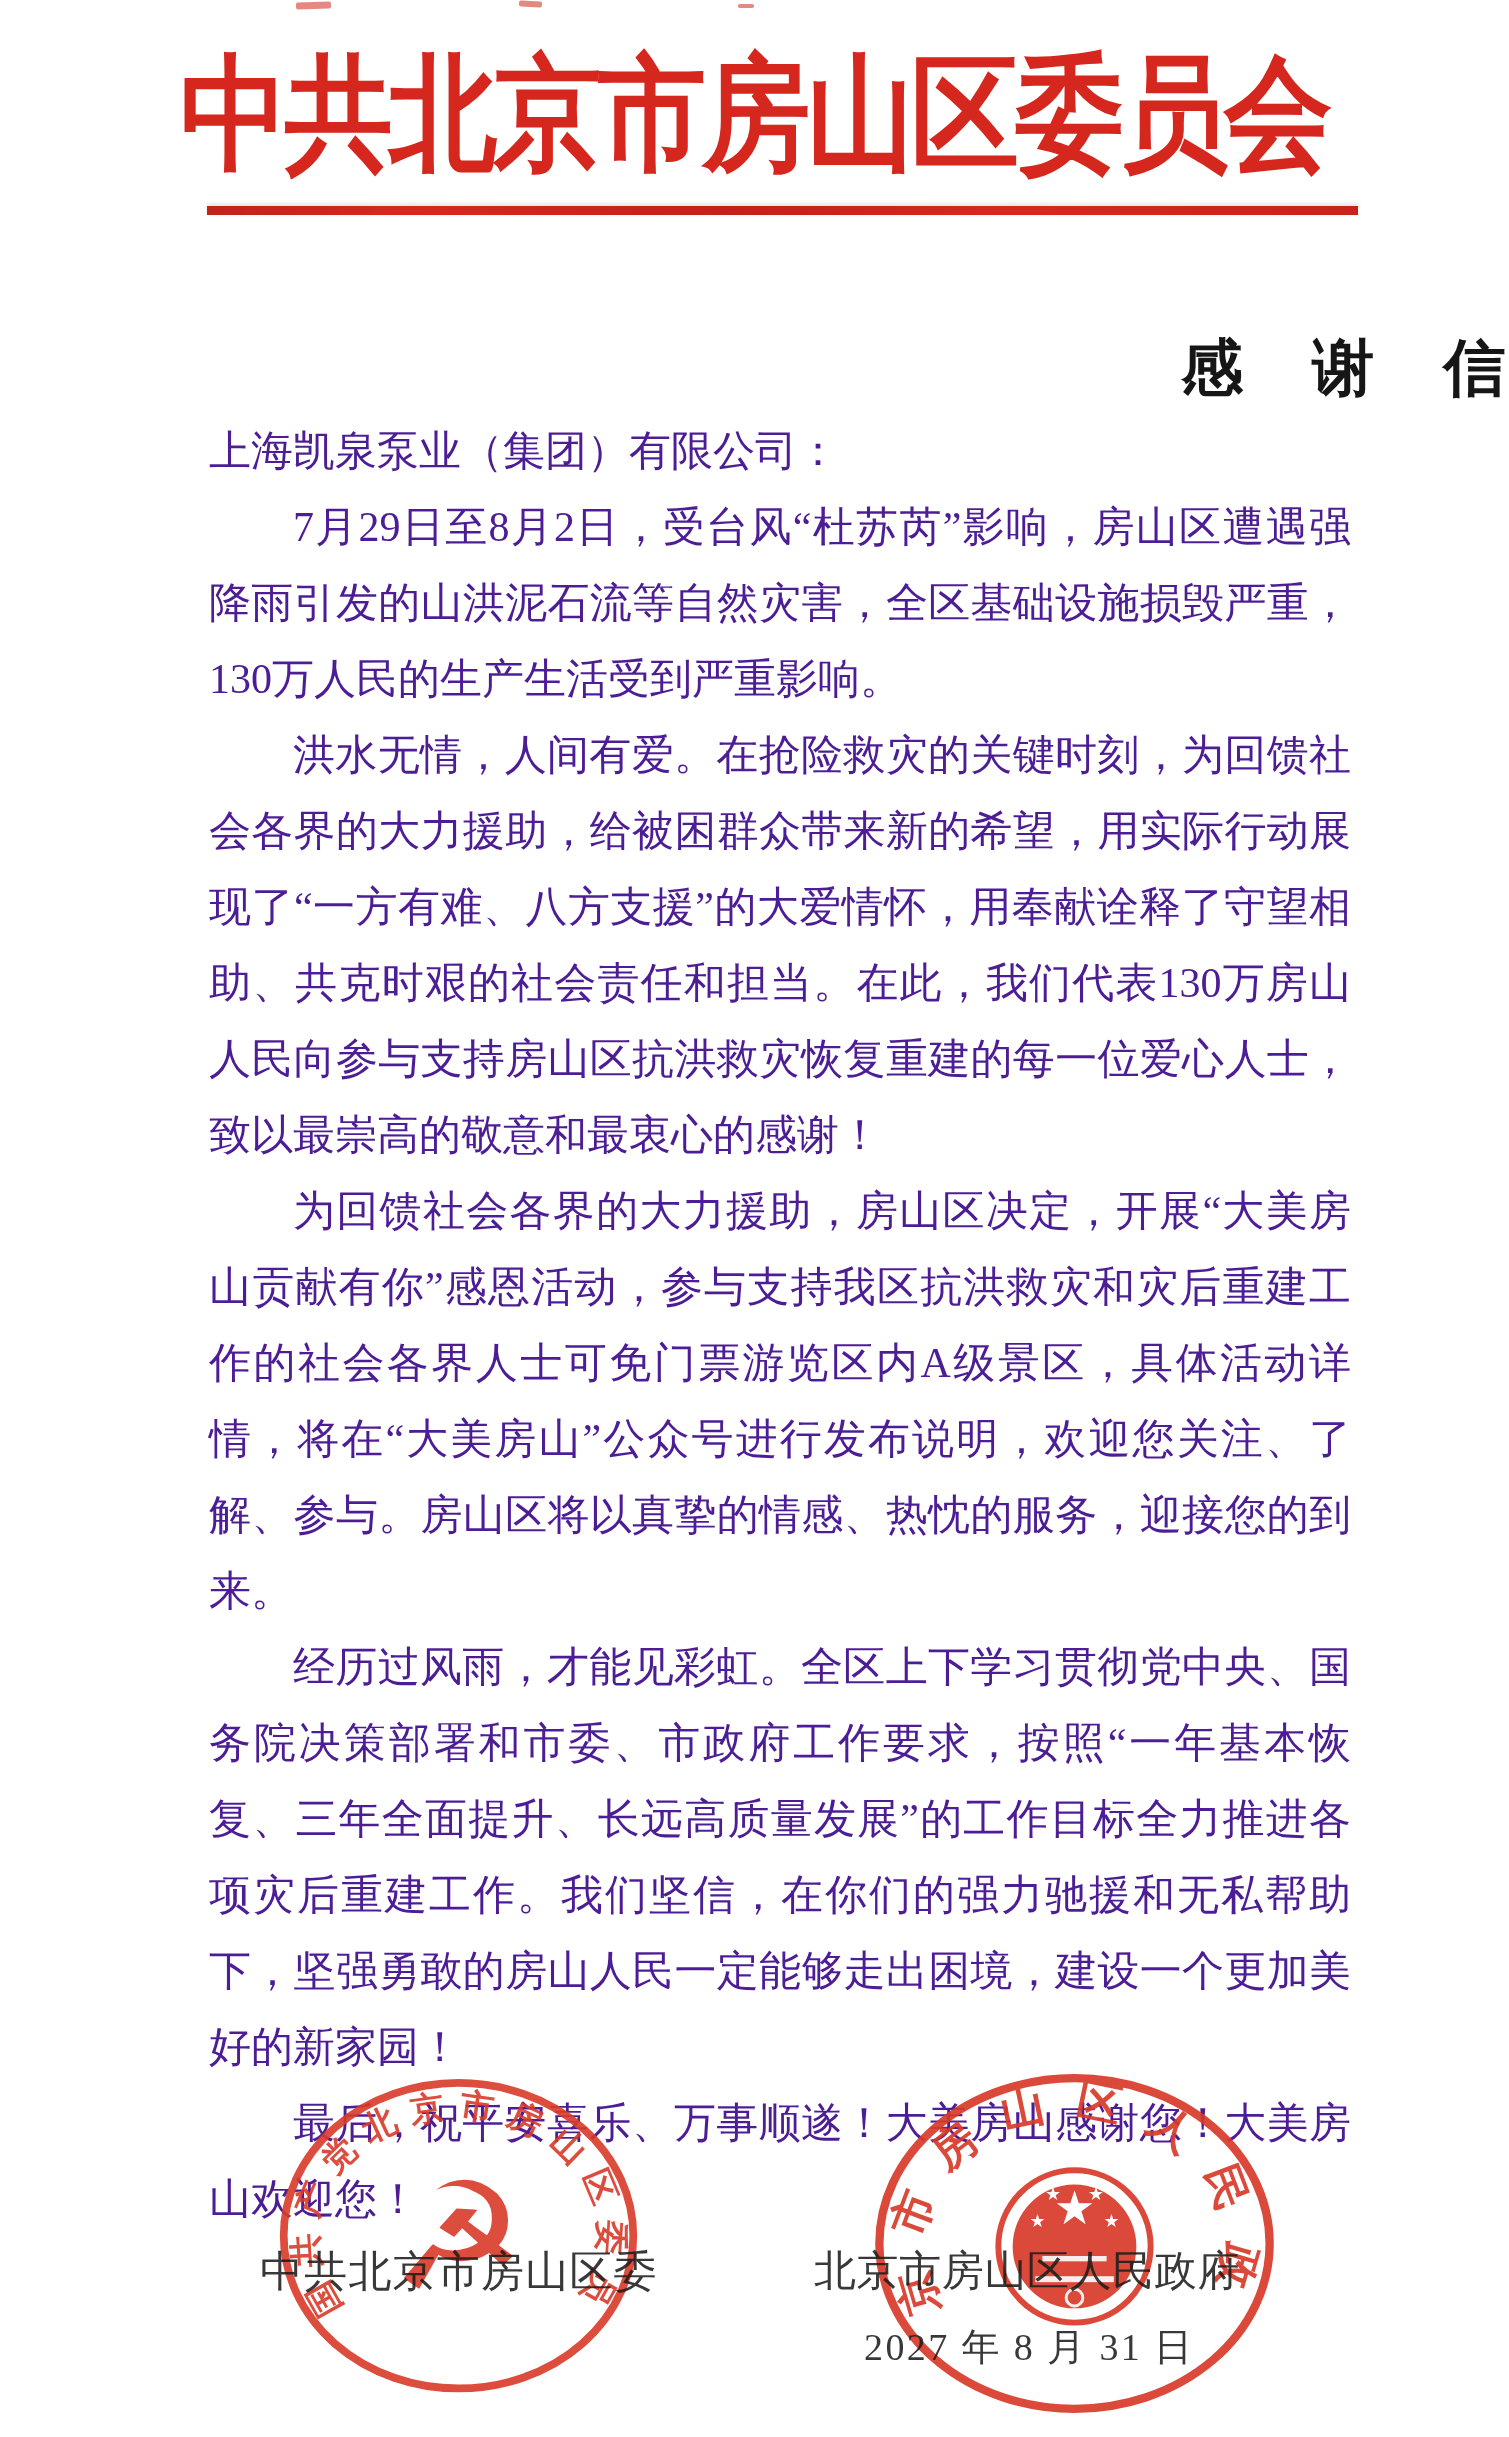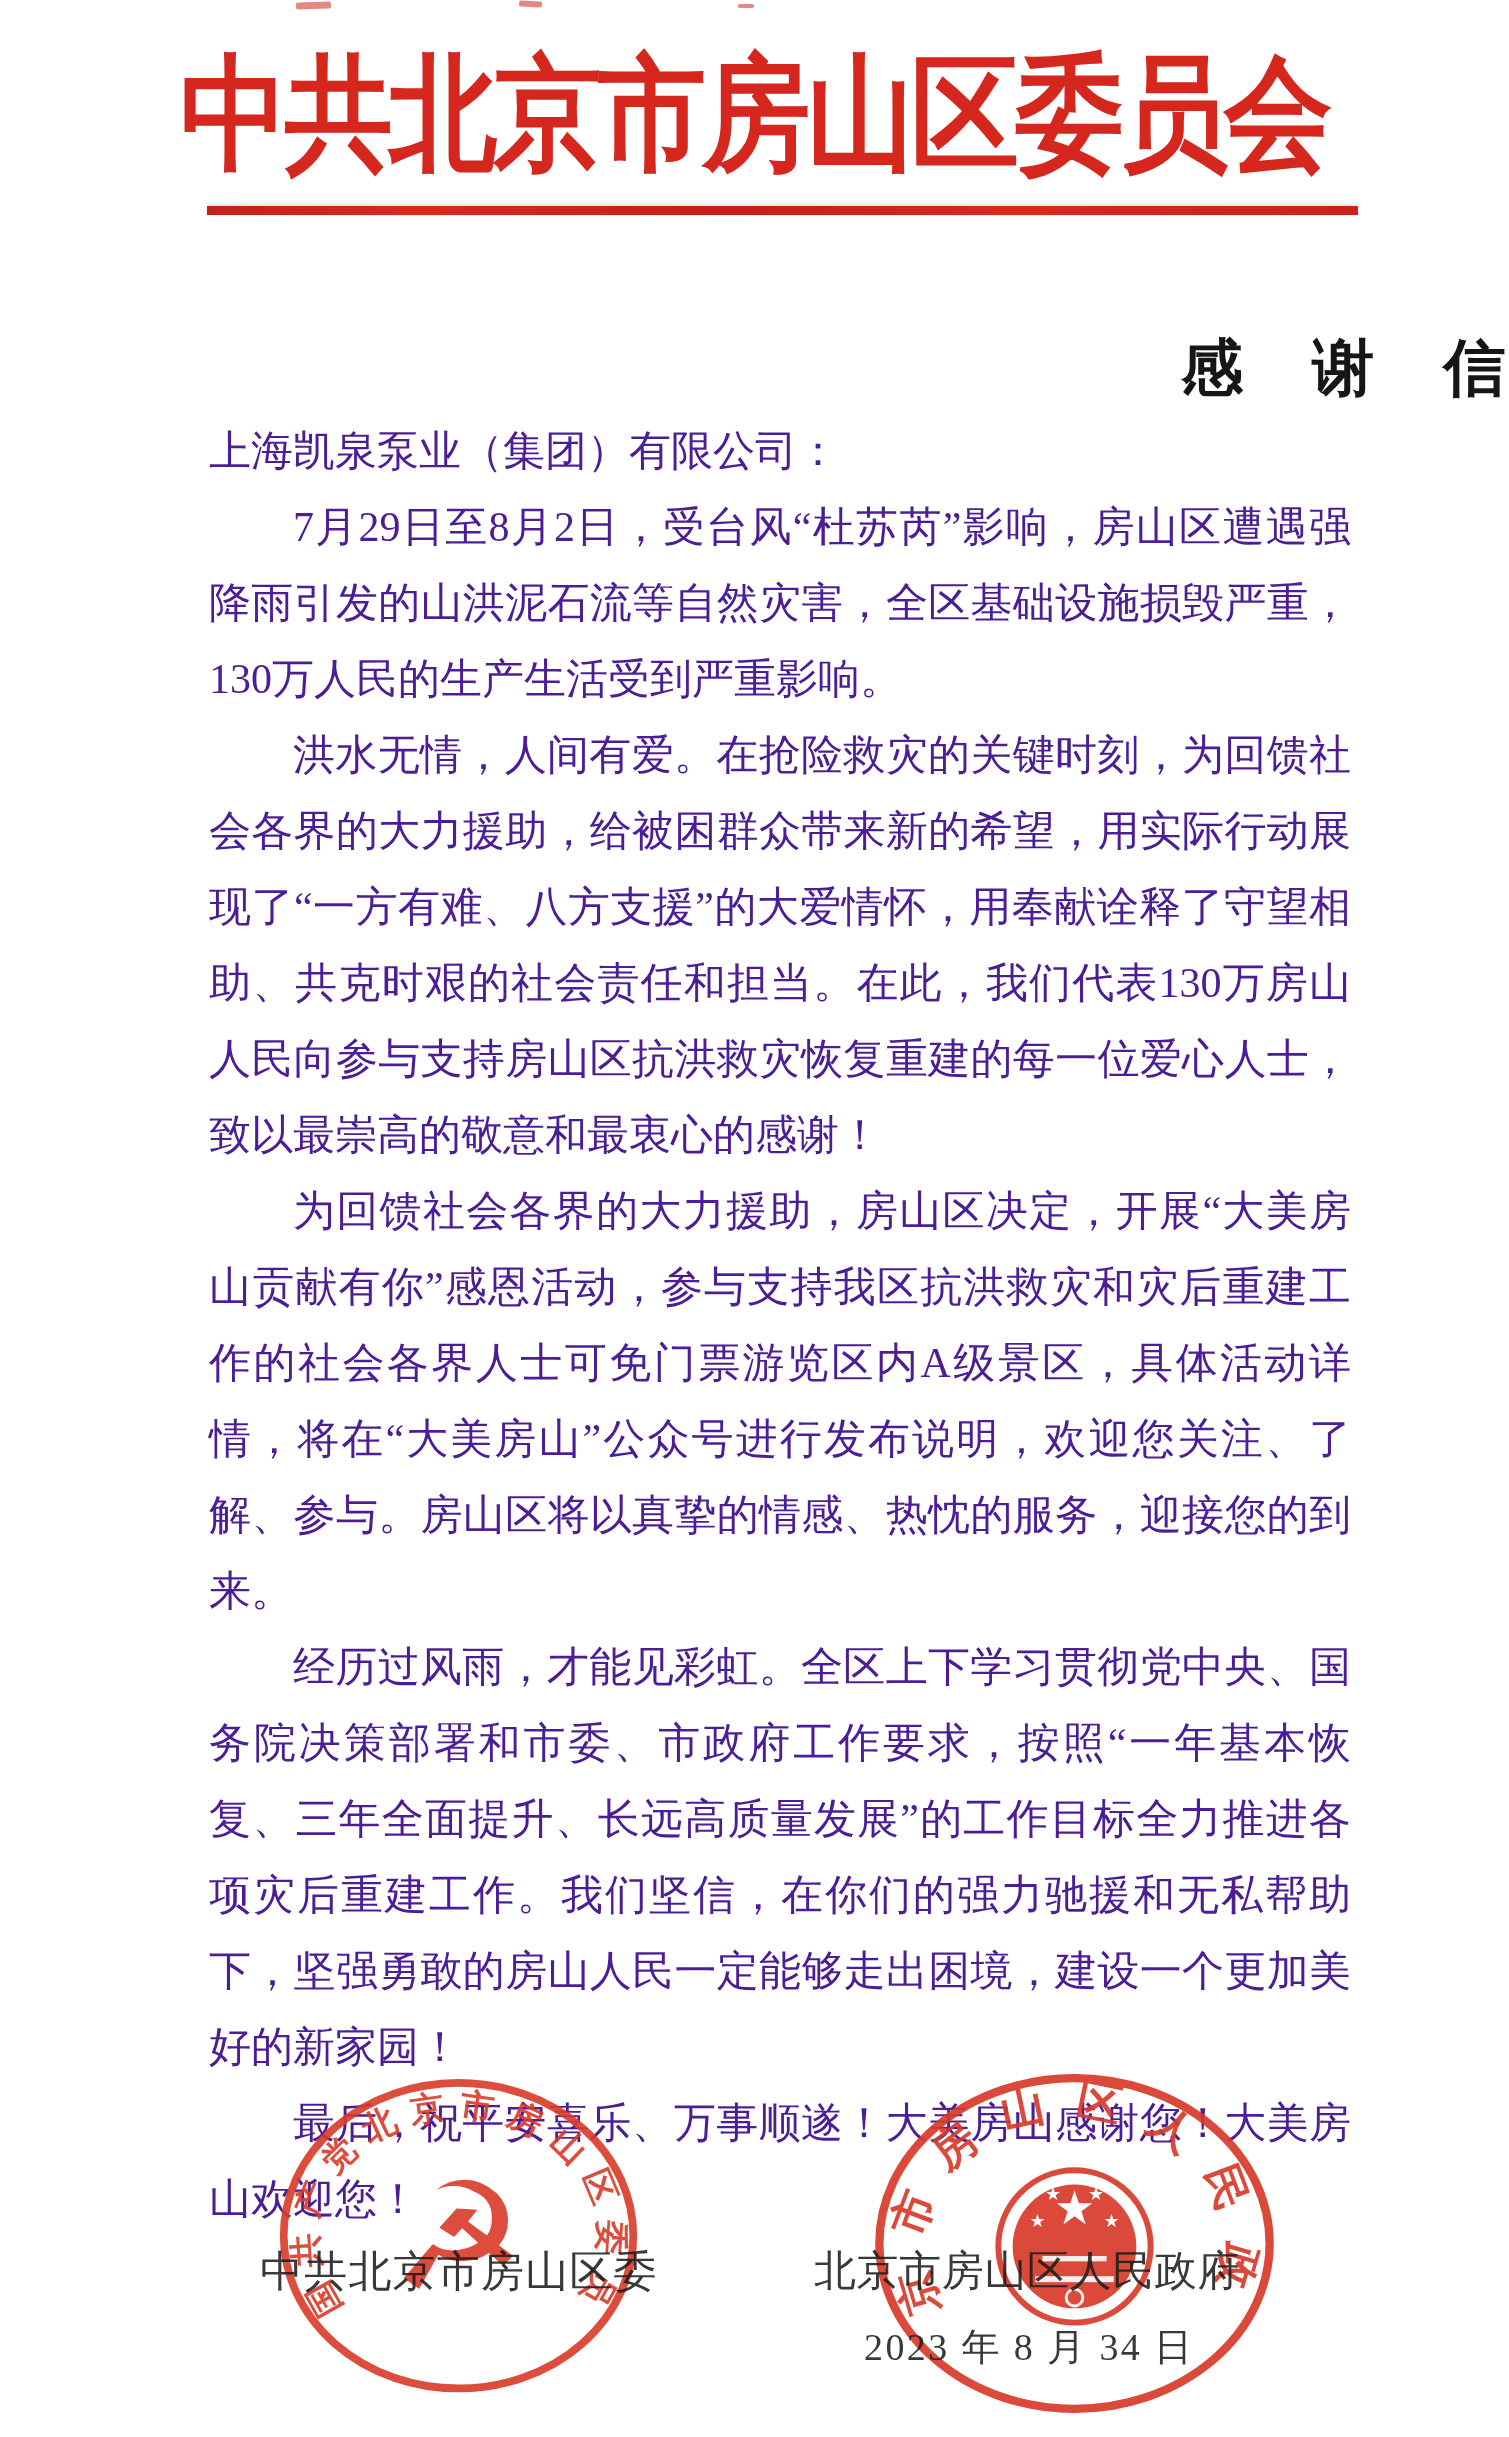"2023 年 8 月 34" div.stamp-overlay { text: 2023 年 8 月 34 -> 2027 年 8 月 31 }
